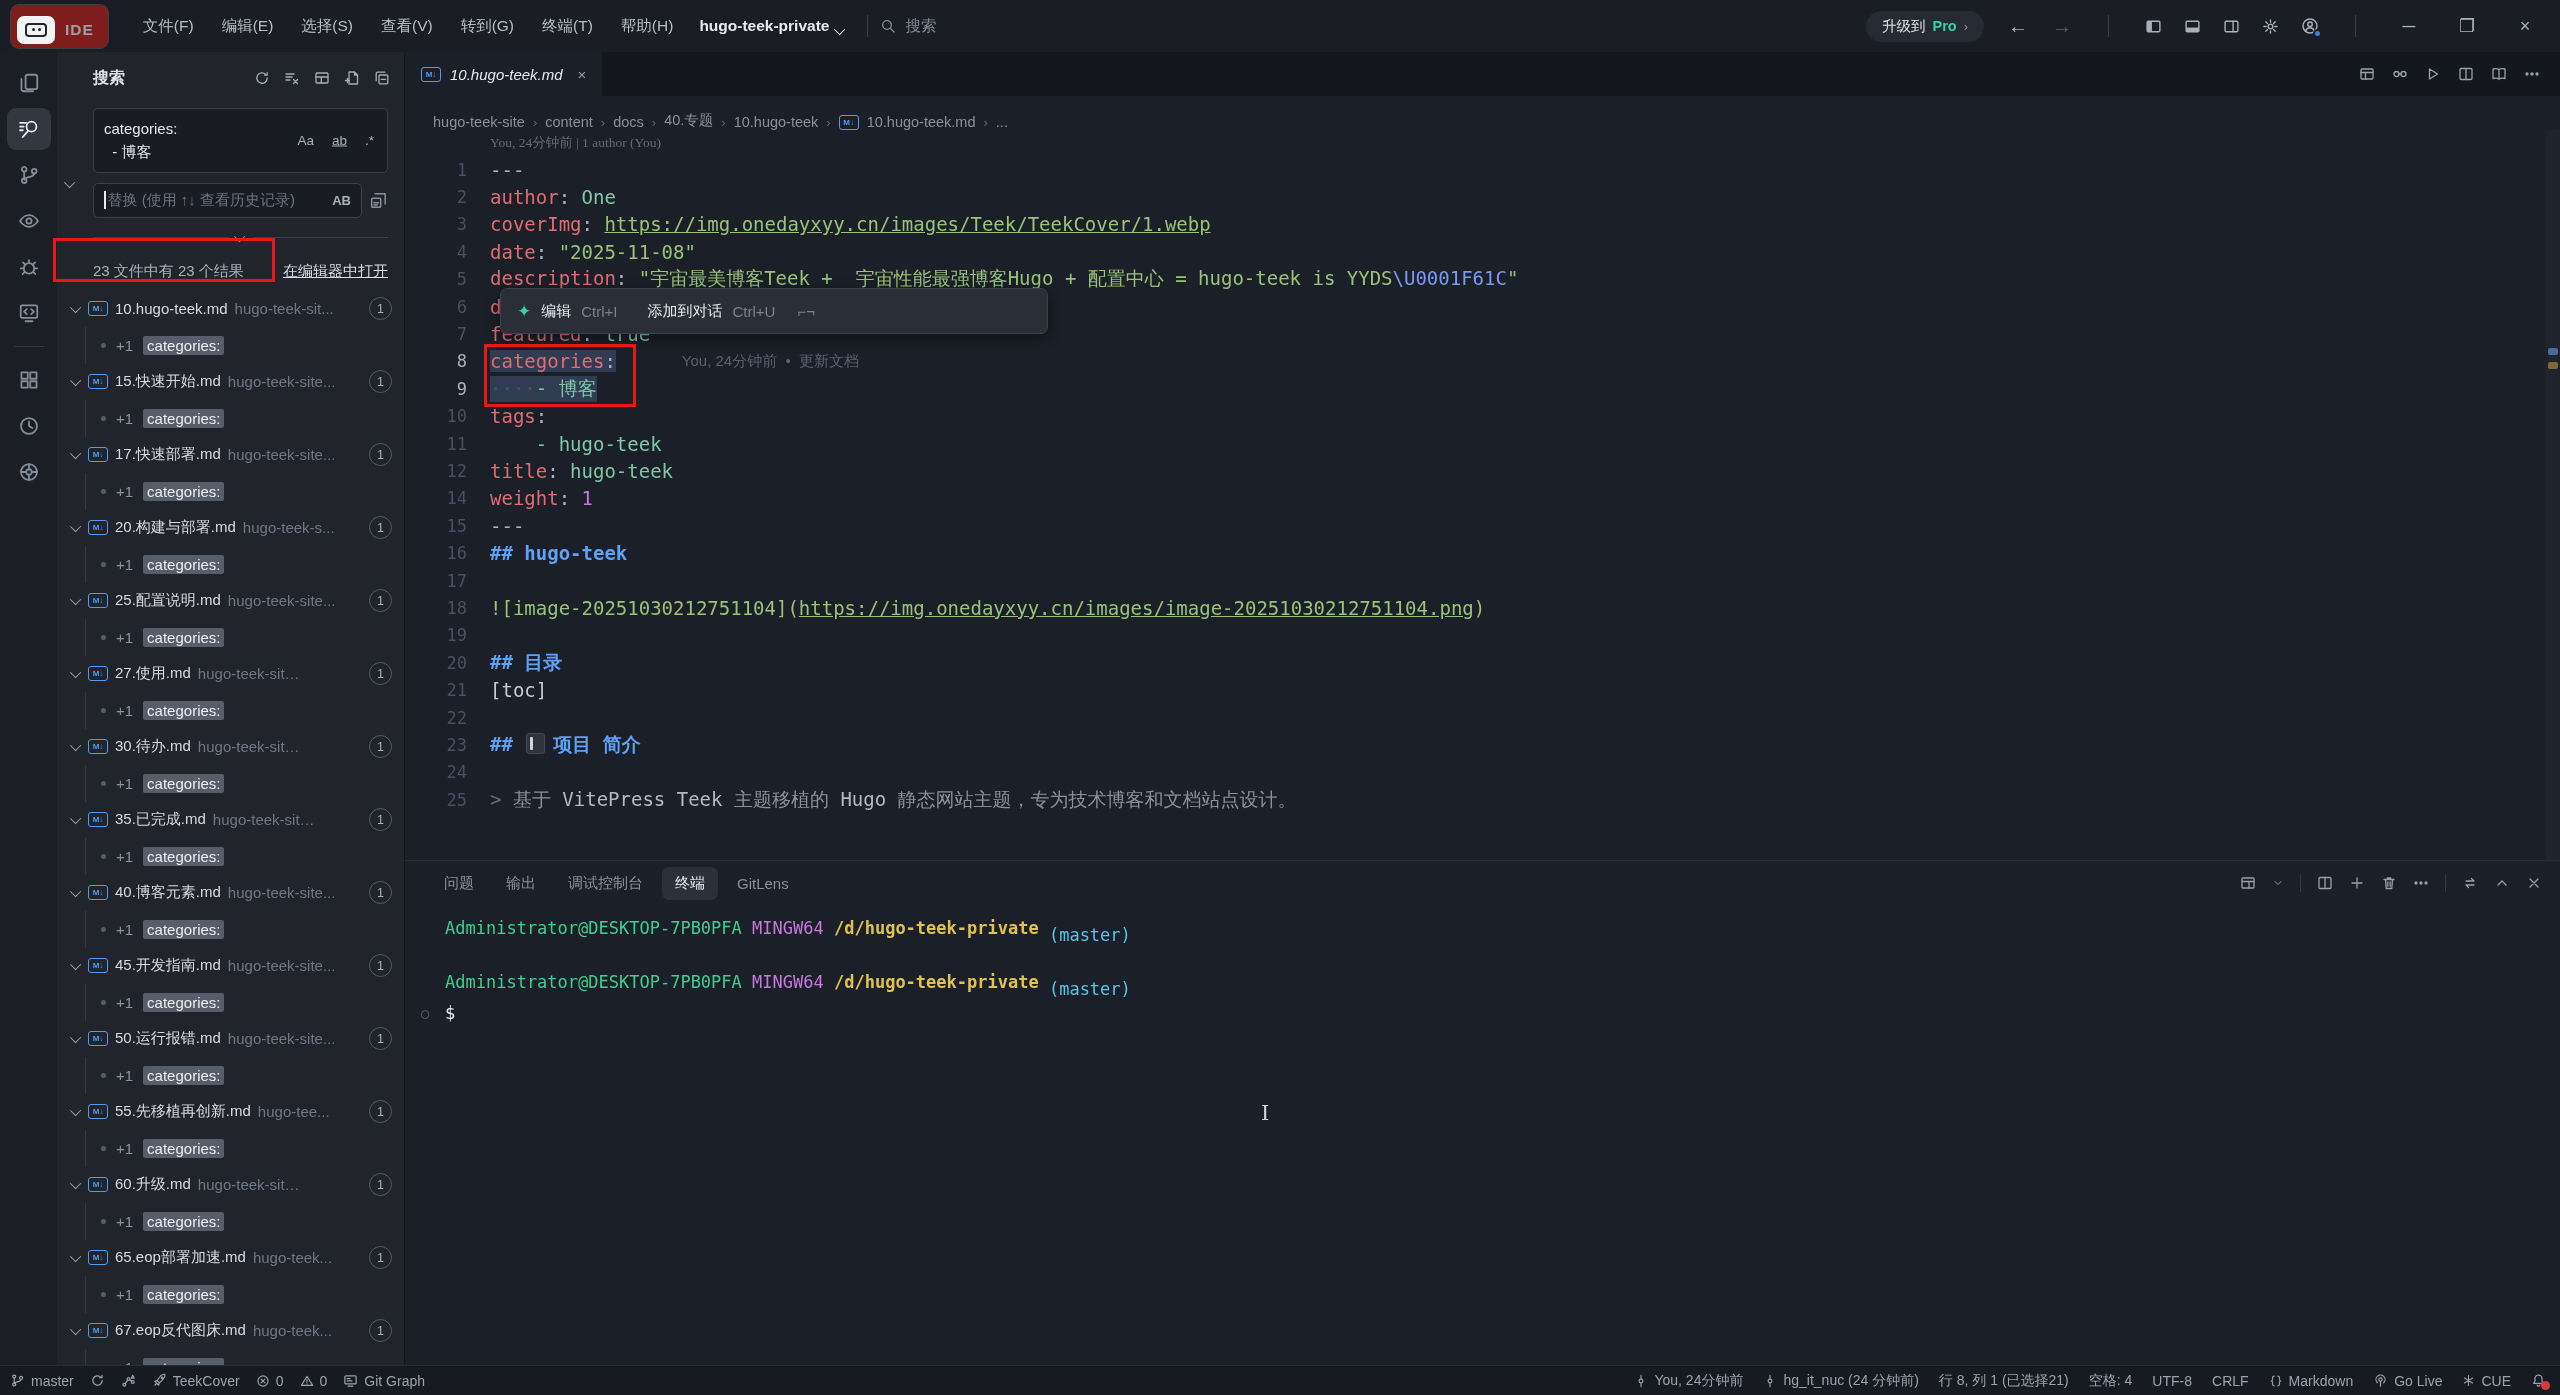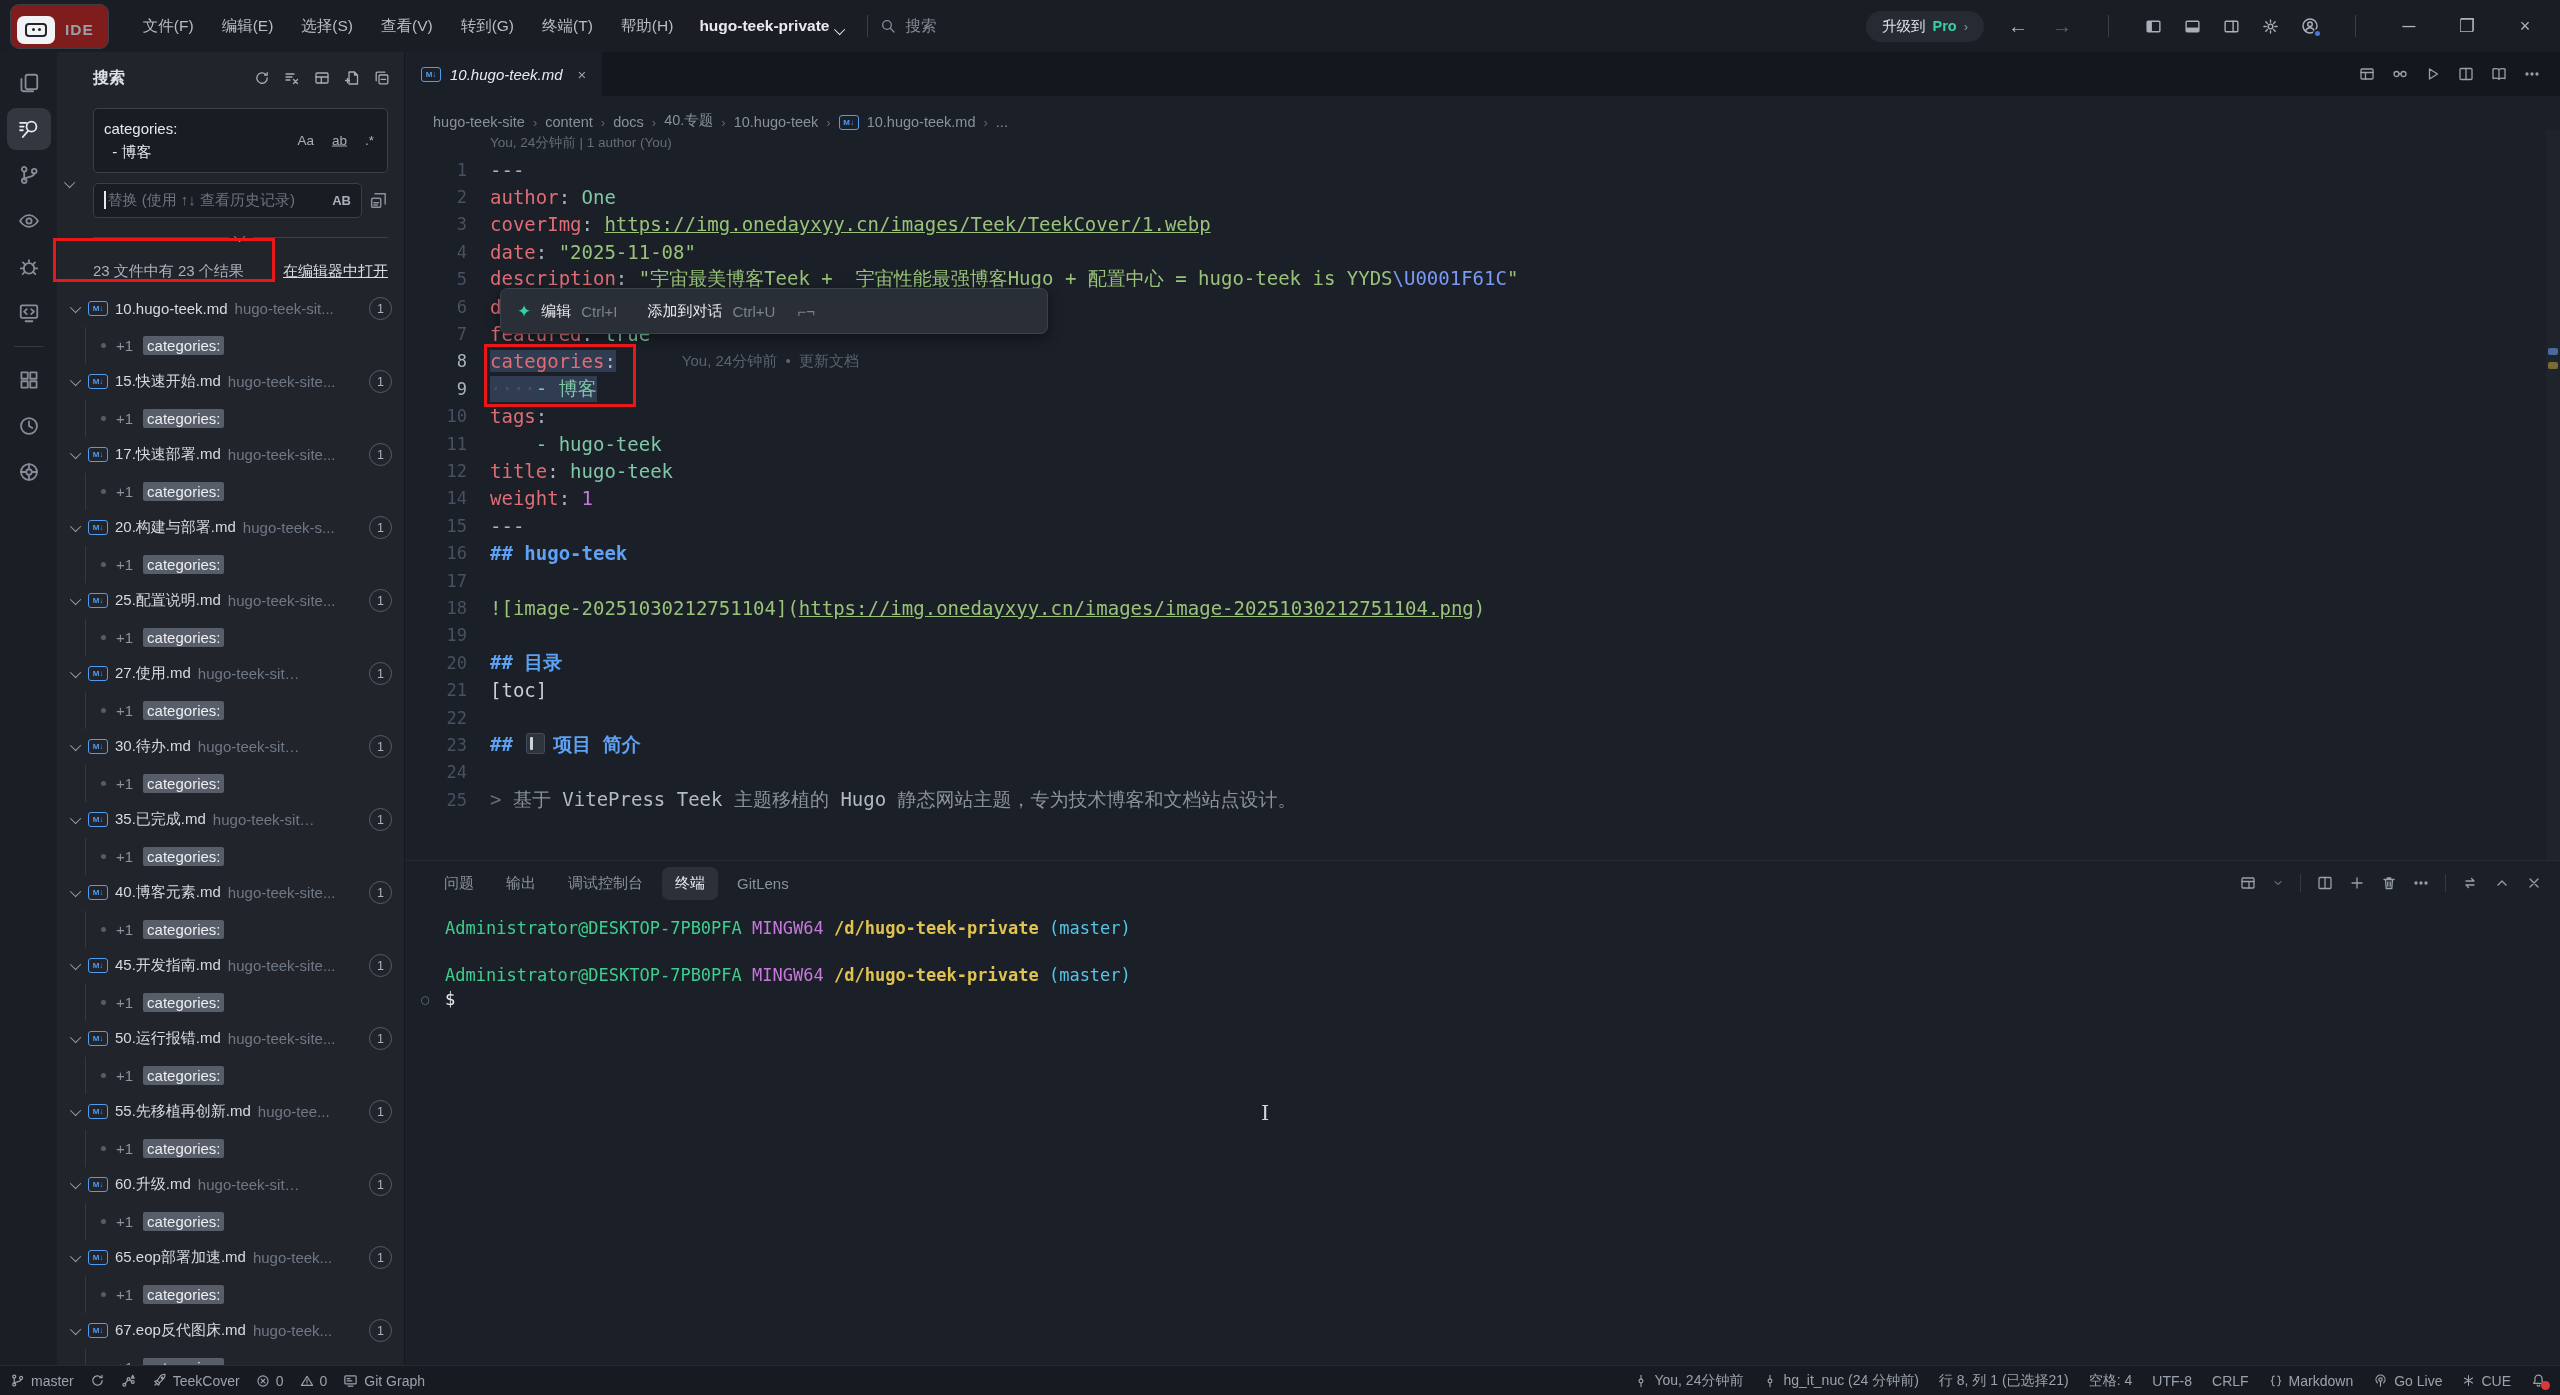"You, 24分钟前 | 1 author" .blame-head { font-family: Liberation Sans, sans-serif -> Liberation Serif, serif }
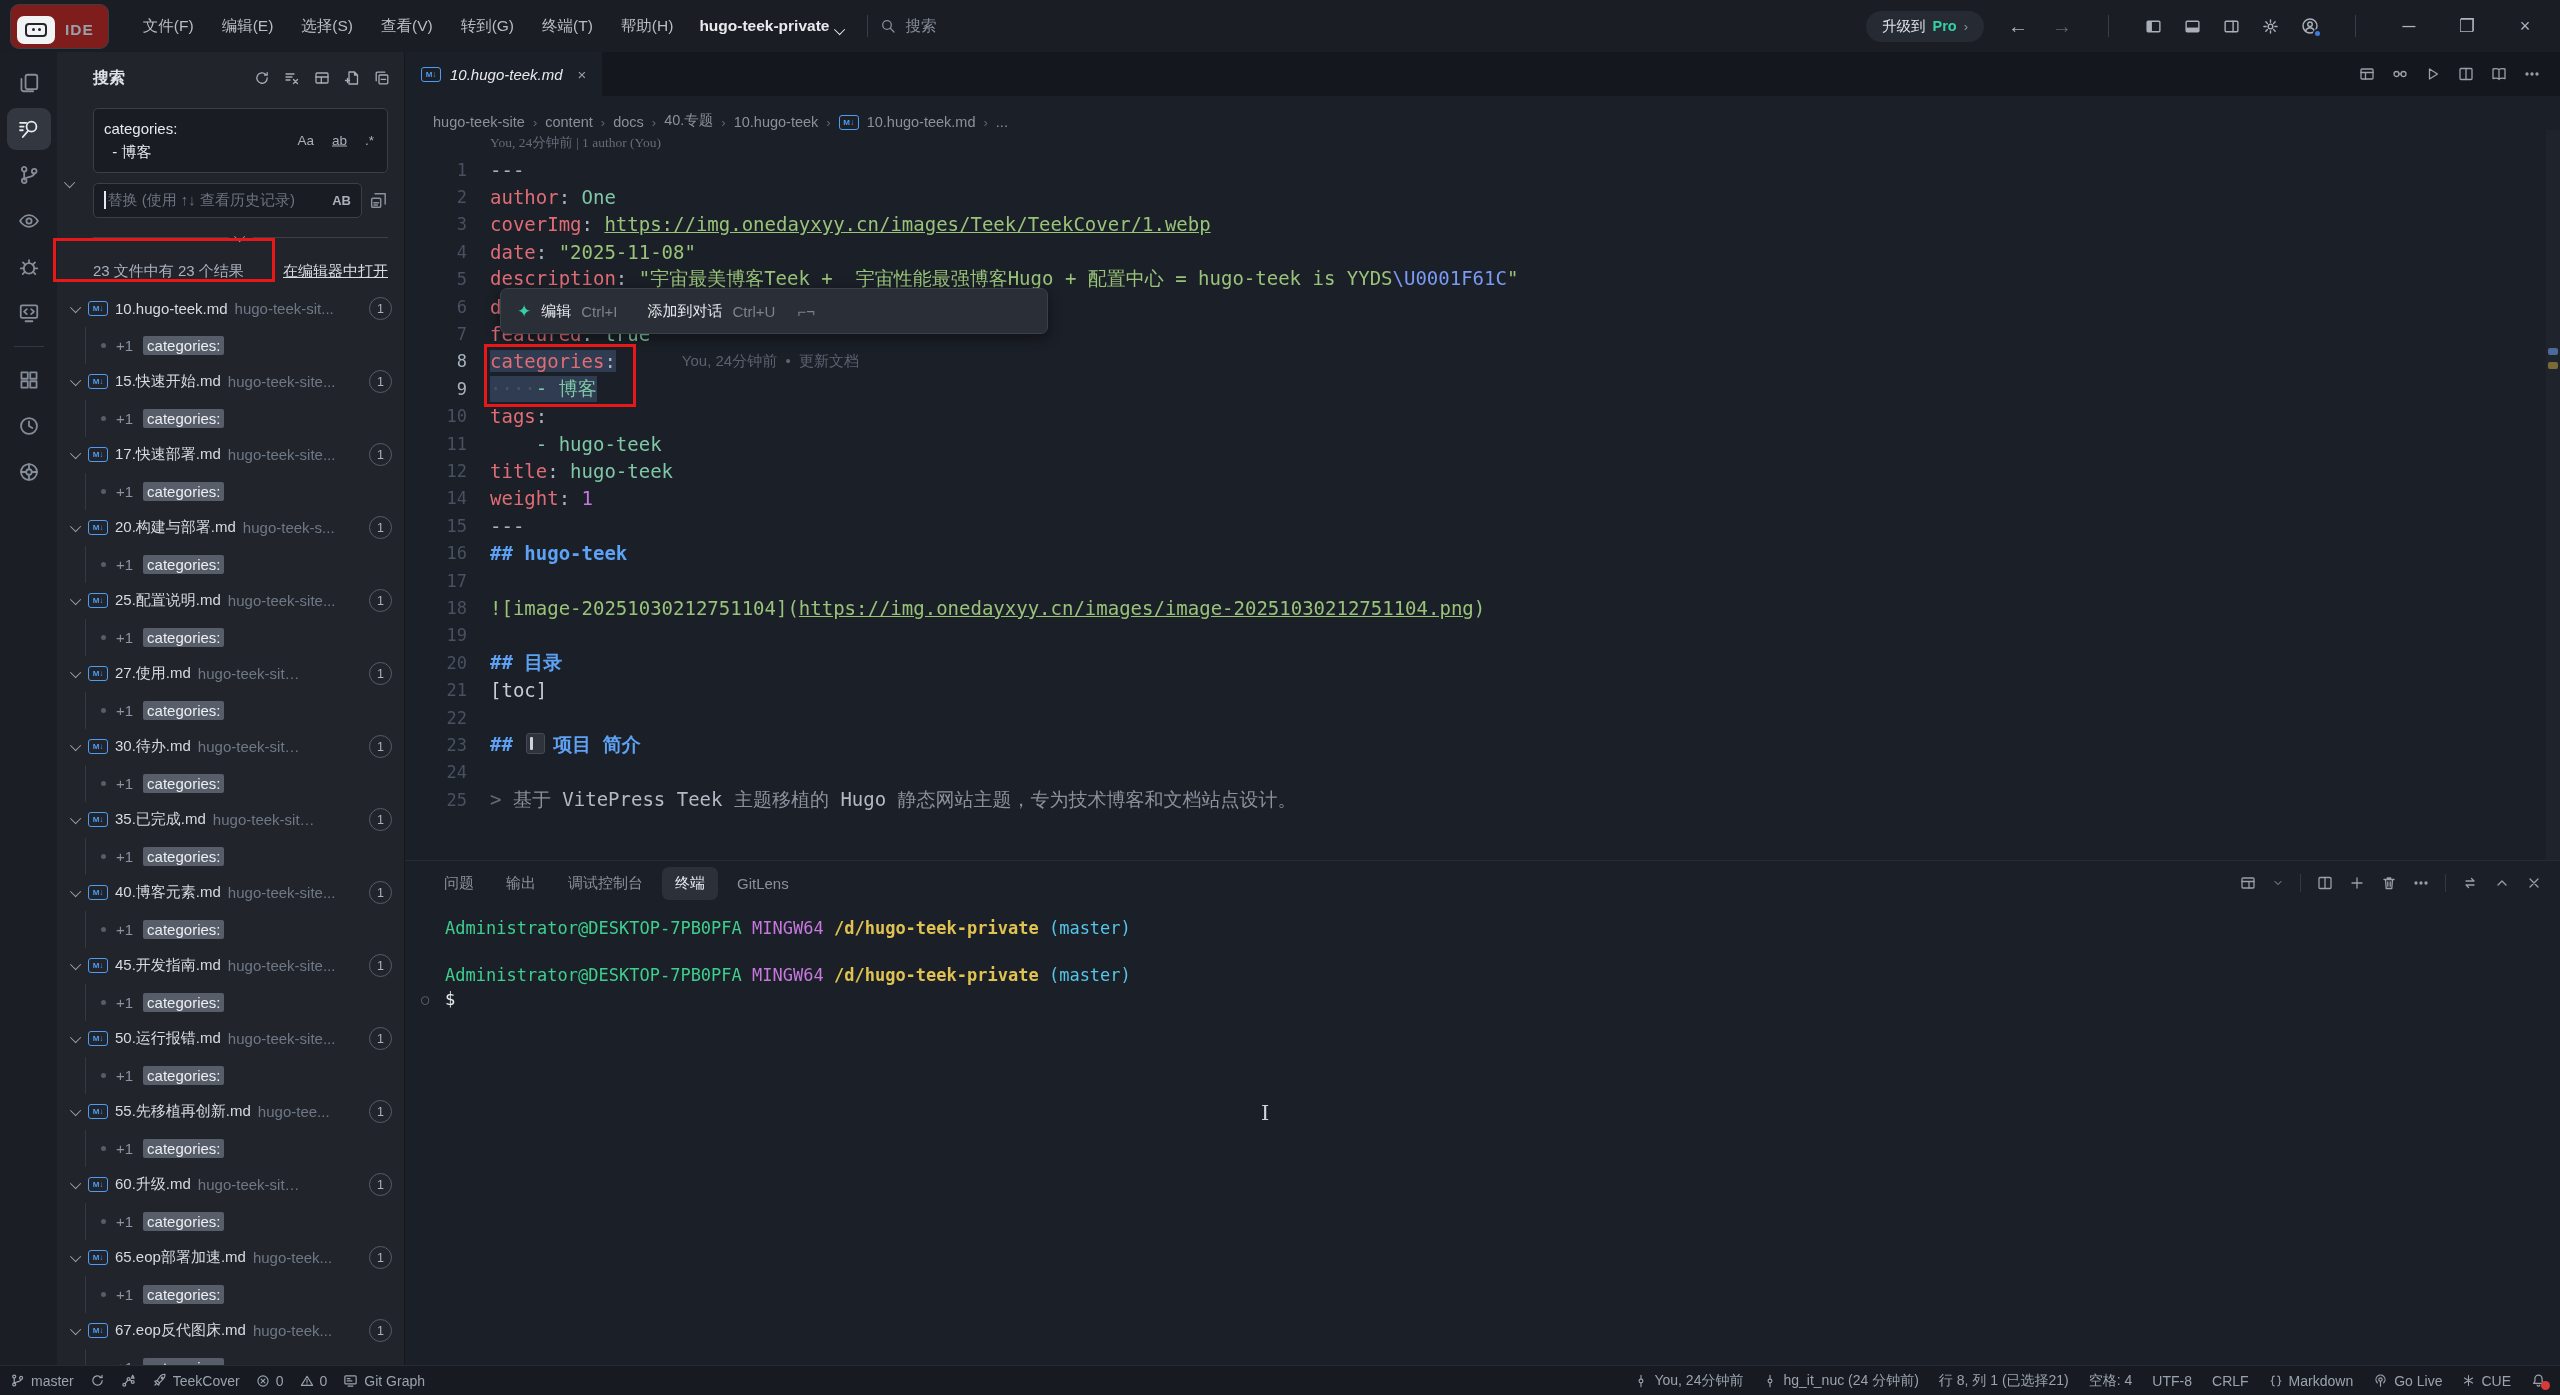"(master)" .tcyan { margin-top: none -> 7px }
